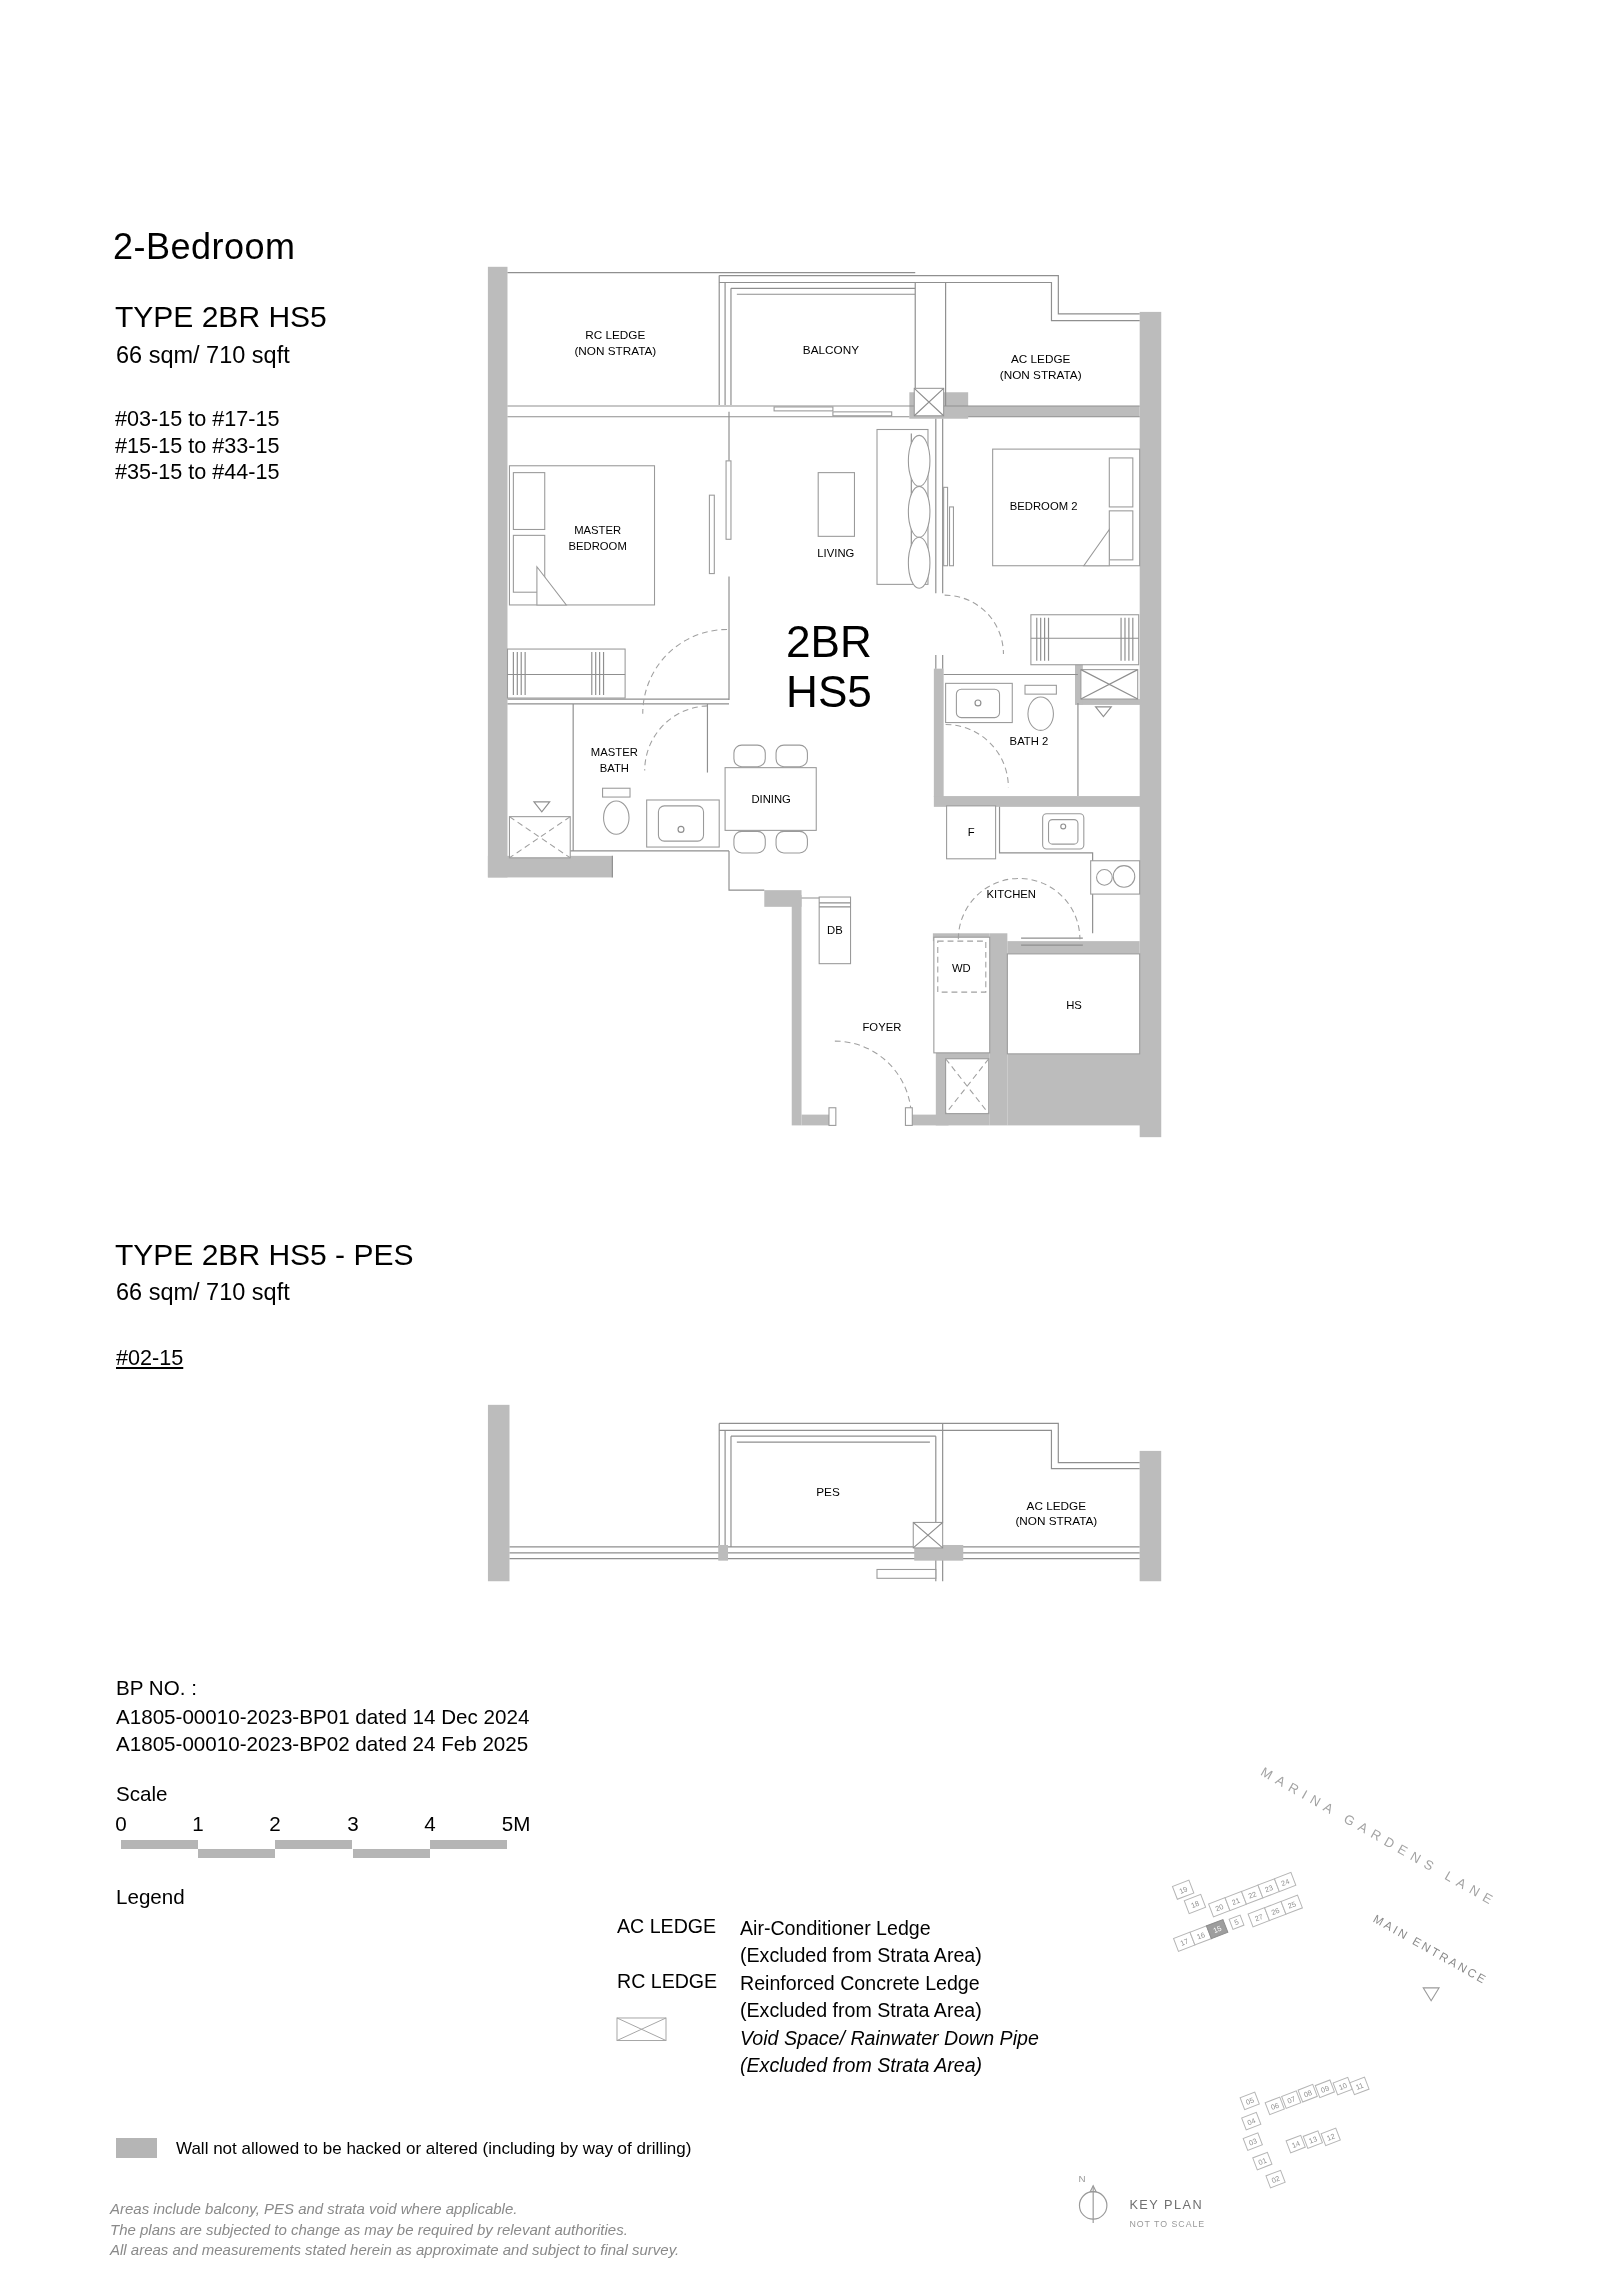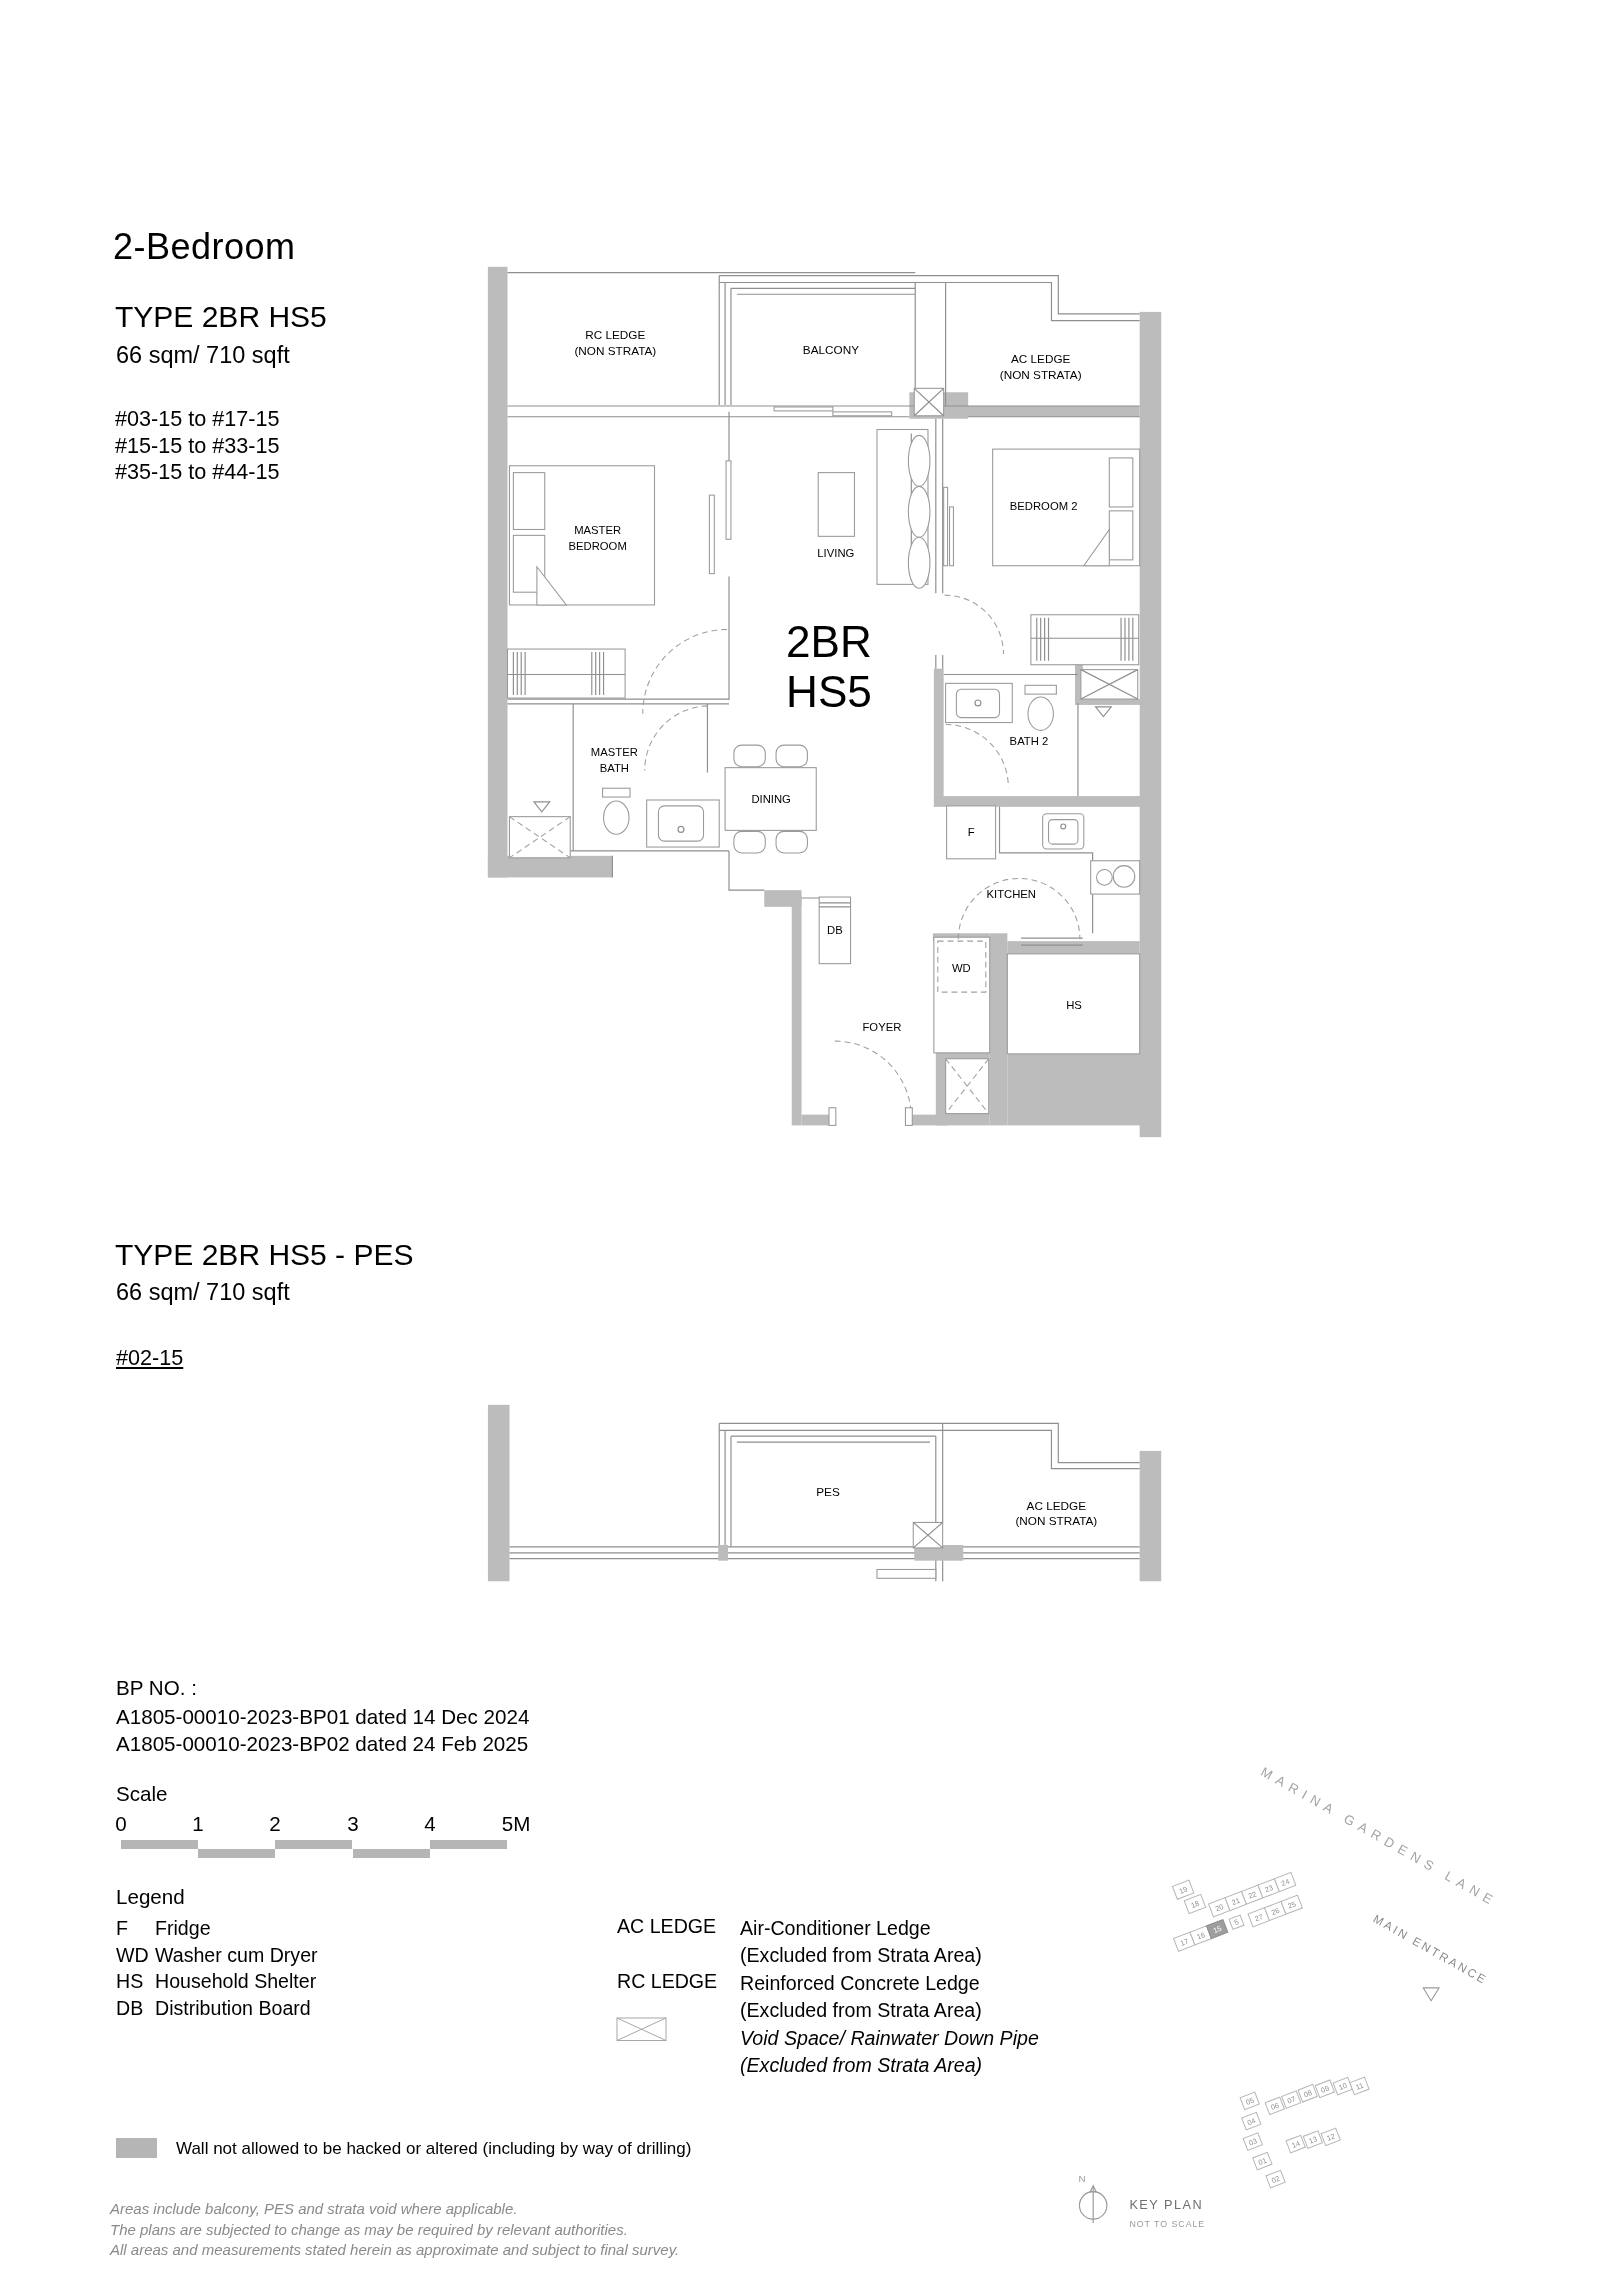"F Fridge" div.abs { html: <div> <div><span>F</span><span>Fridge</span></div> <div><span>WD</span><span>Washer cum Dryer</span></div> <div><span>HS</span><span>Household Shelter</span></div> <div><span>DB</span><span>Distribution Board</span></div> </div> -> none }
